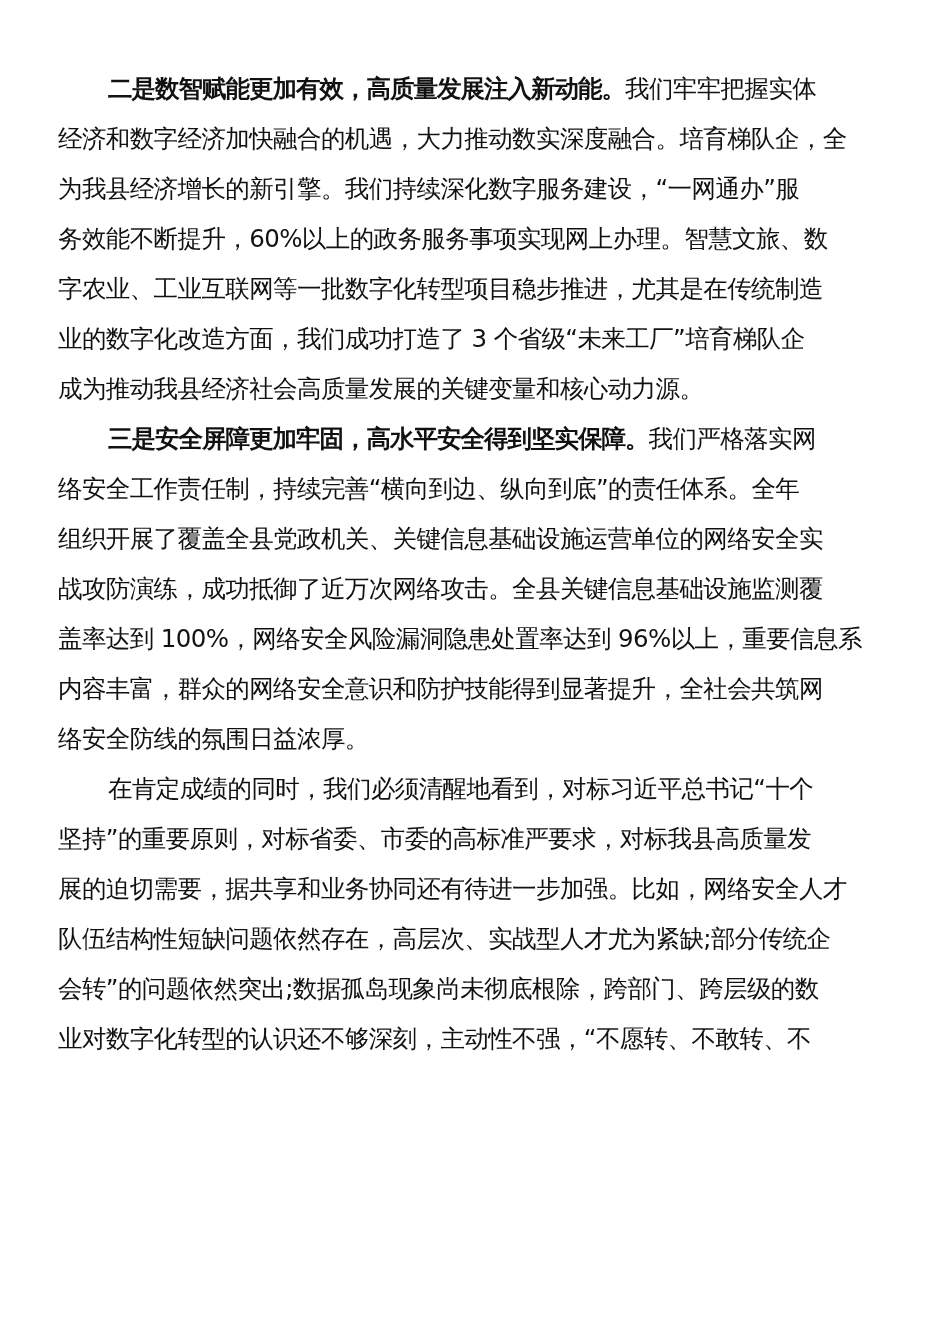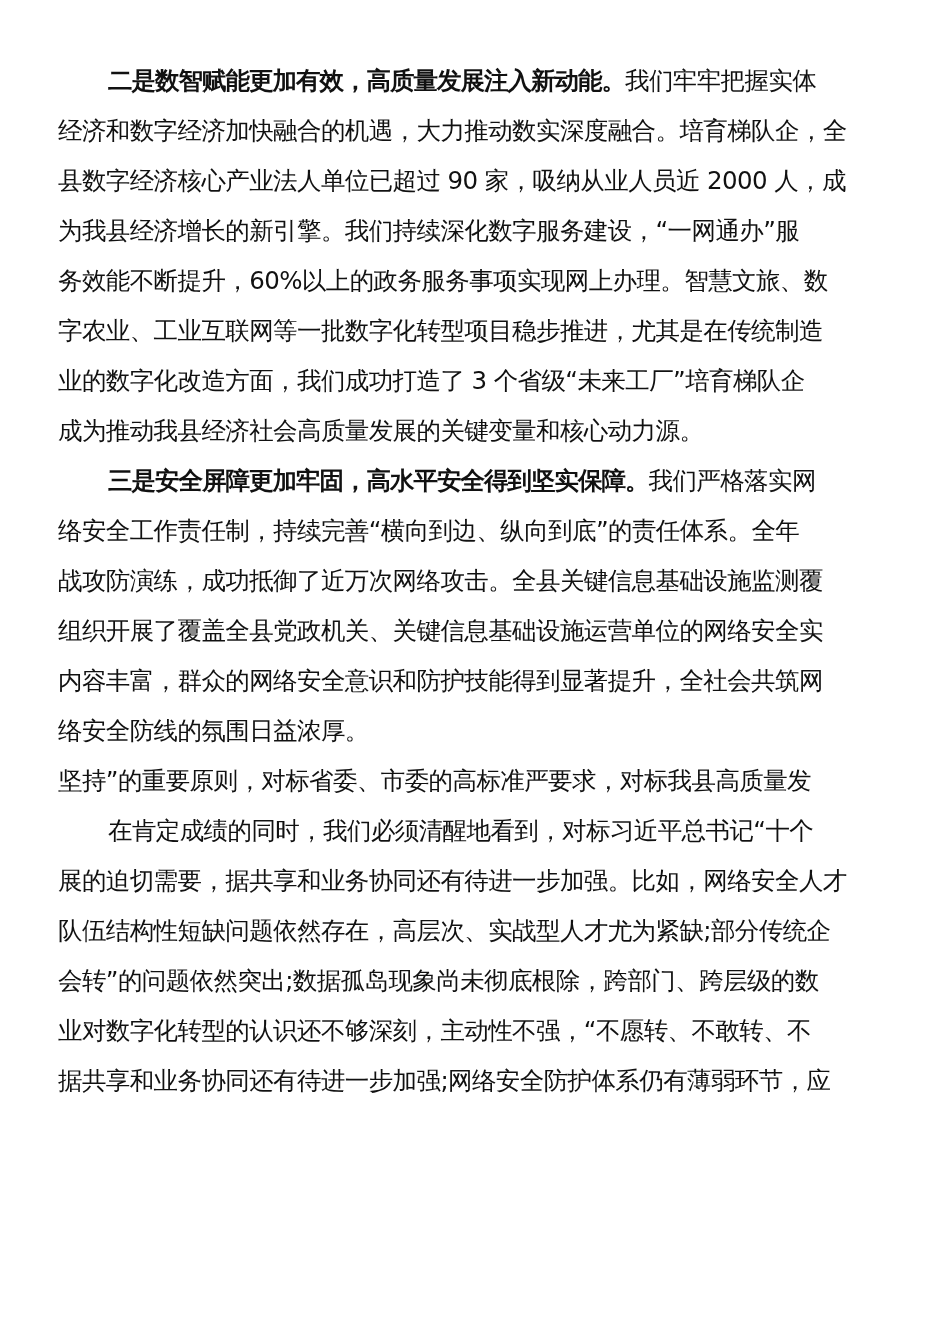"二是数智赋能更加有效，高质量发展注入新动能。我们牢牢把握实体" .page { top: 56px -> 64px }
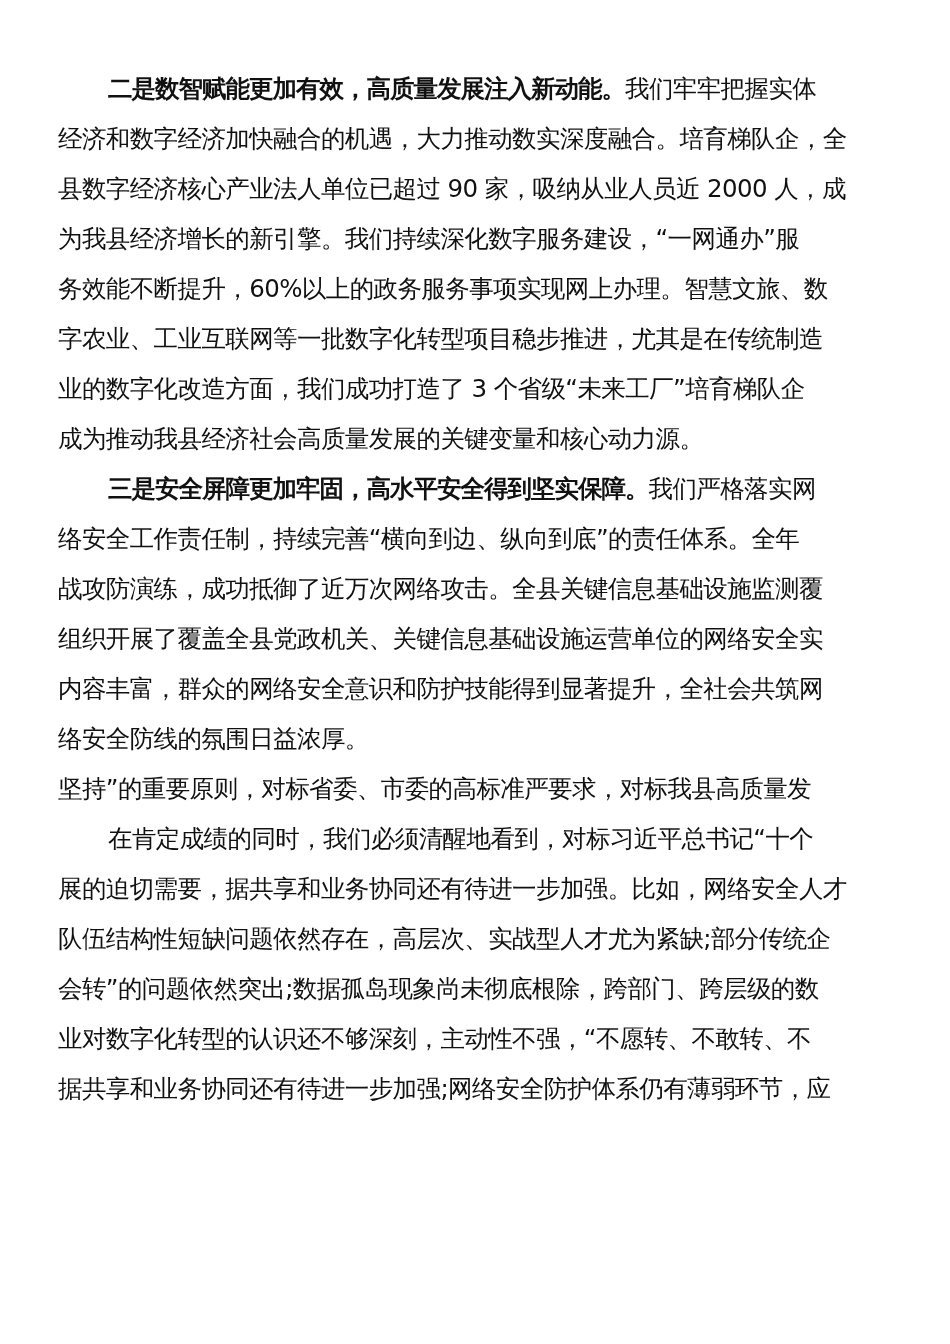"县数字经济核心产业法人单位已超过 90 家，吸纳从业人员近 2000 人，成" span.line { html: <span>县数字经济核心产业法人单位已超过 90 家，吸纳从业人员近 2000 人，成</span> -> none }
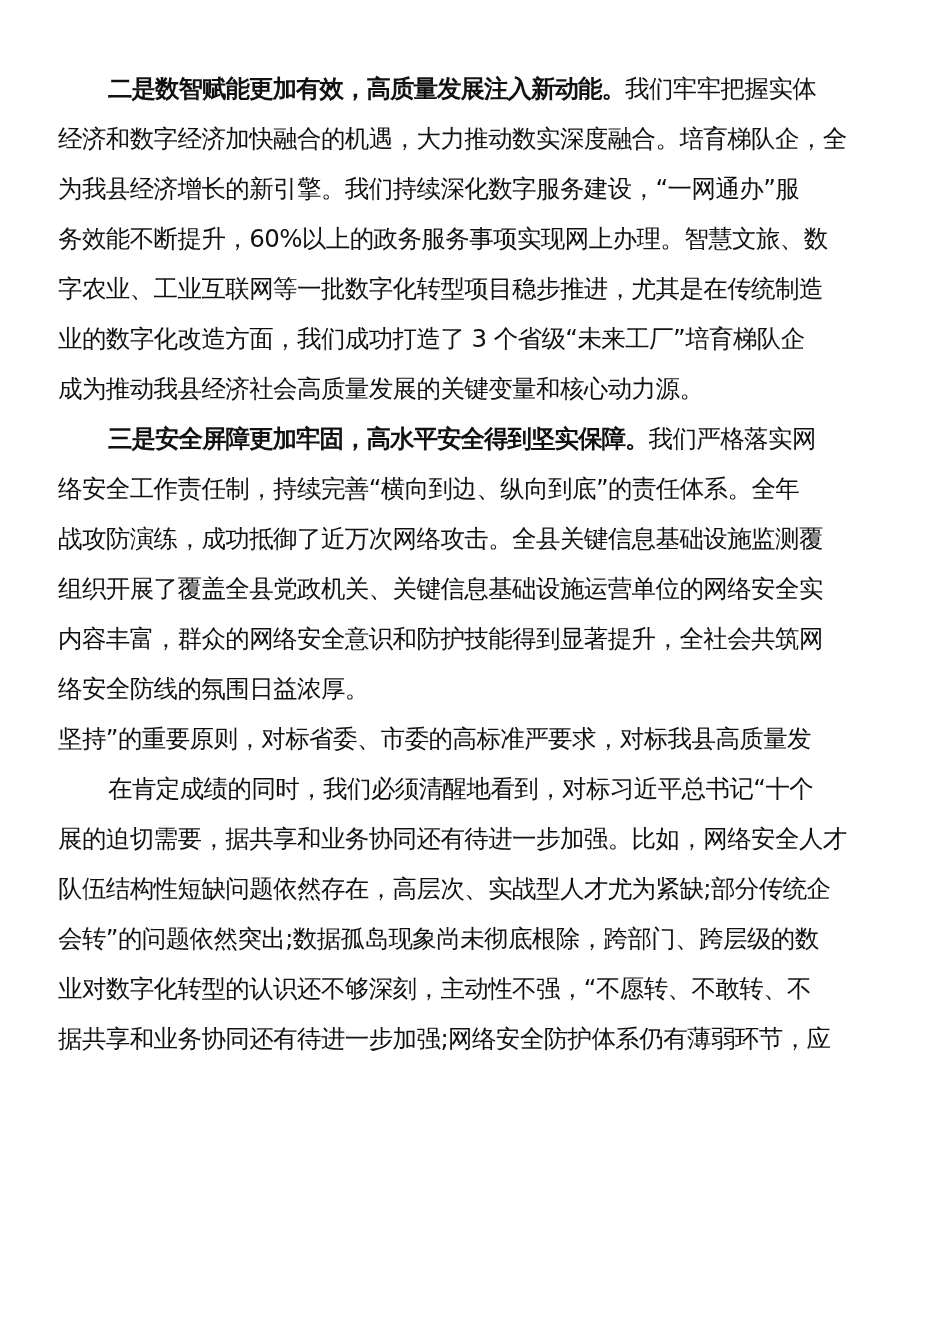"战攻防演练，成功抵御了近万次网络攻击。全县关键信息基础设施监测覆" span.line { order: before "组织开展了覆盖全县党政机关、关键信息基础设施运营单位的网络安全实" -> after "组织开展了覆盖全县党政机关、关键信息基础设施运营单位的网络安全实" }
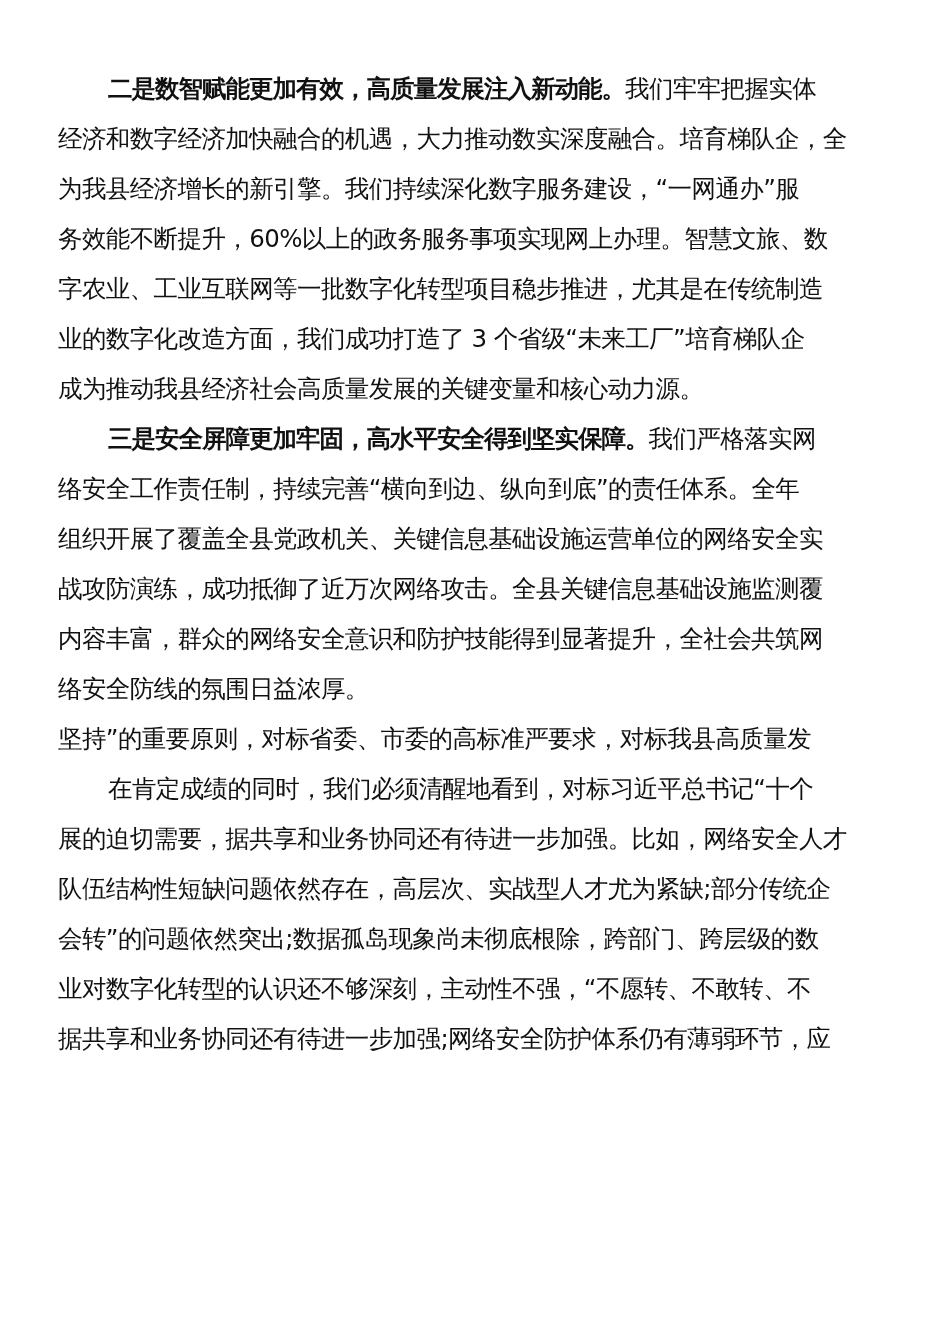"盖率达到 100%，网络安全风险漏洞隐患处置率达到 96%以上，重要信息系" span.line { html: none -> <span>盖率达到 100%，网络安全风险漏洞隐患处置率达到 96%以上，重要信息系</span> }
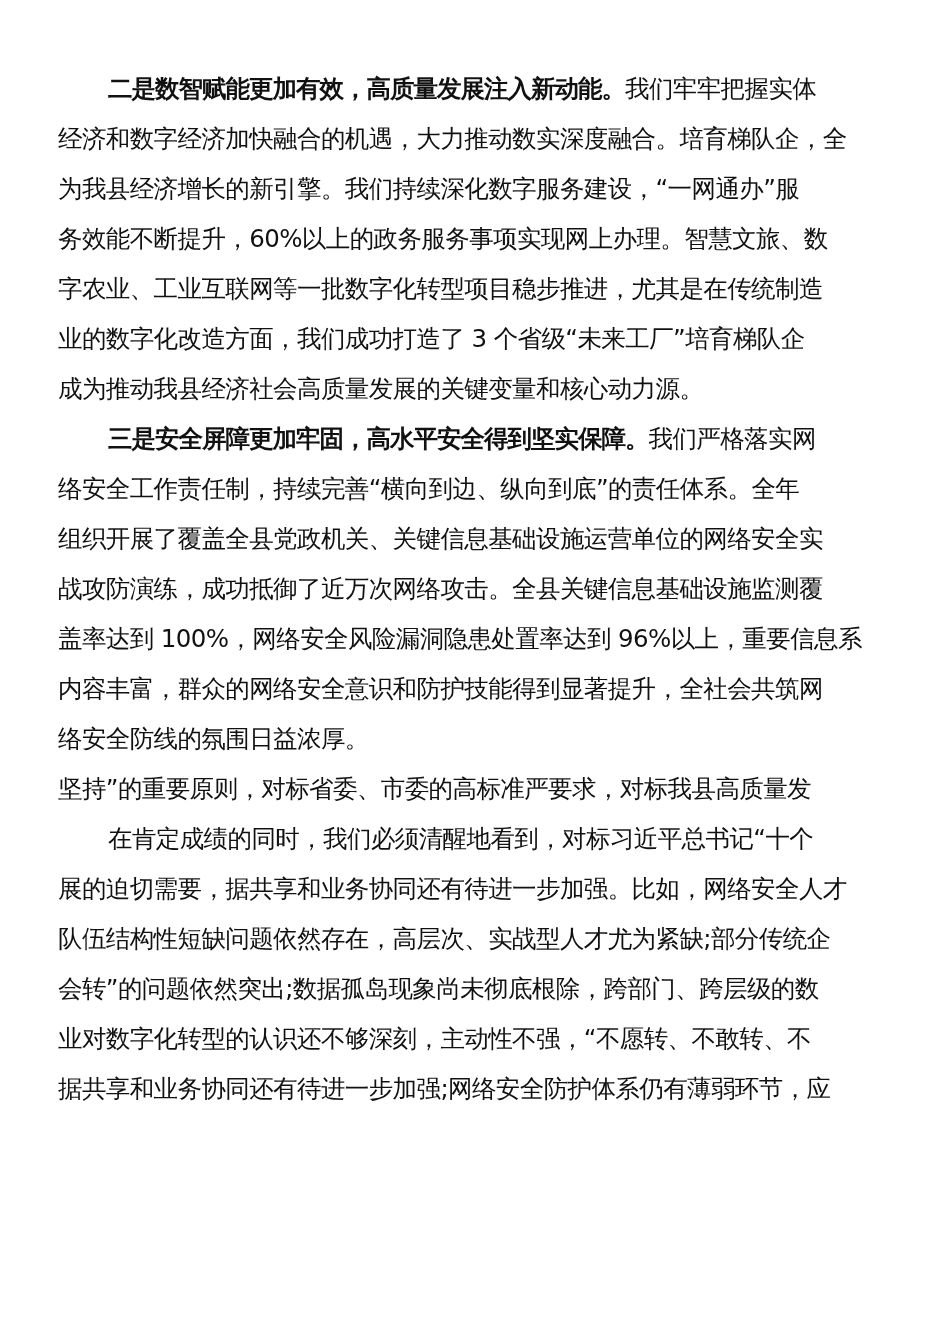"坚持”的重要原则，对标省委、市委的高标准严要求，对标我县高质量发" span.line { order: before "在肯定成绩的同时，我们必须清醒地看到，对标习近平总书记“十个" -> after "在肯定成绩的同时，我们必须清醒地看到，对标习近平总书记“十个" }
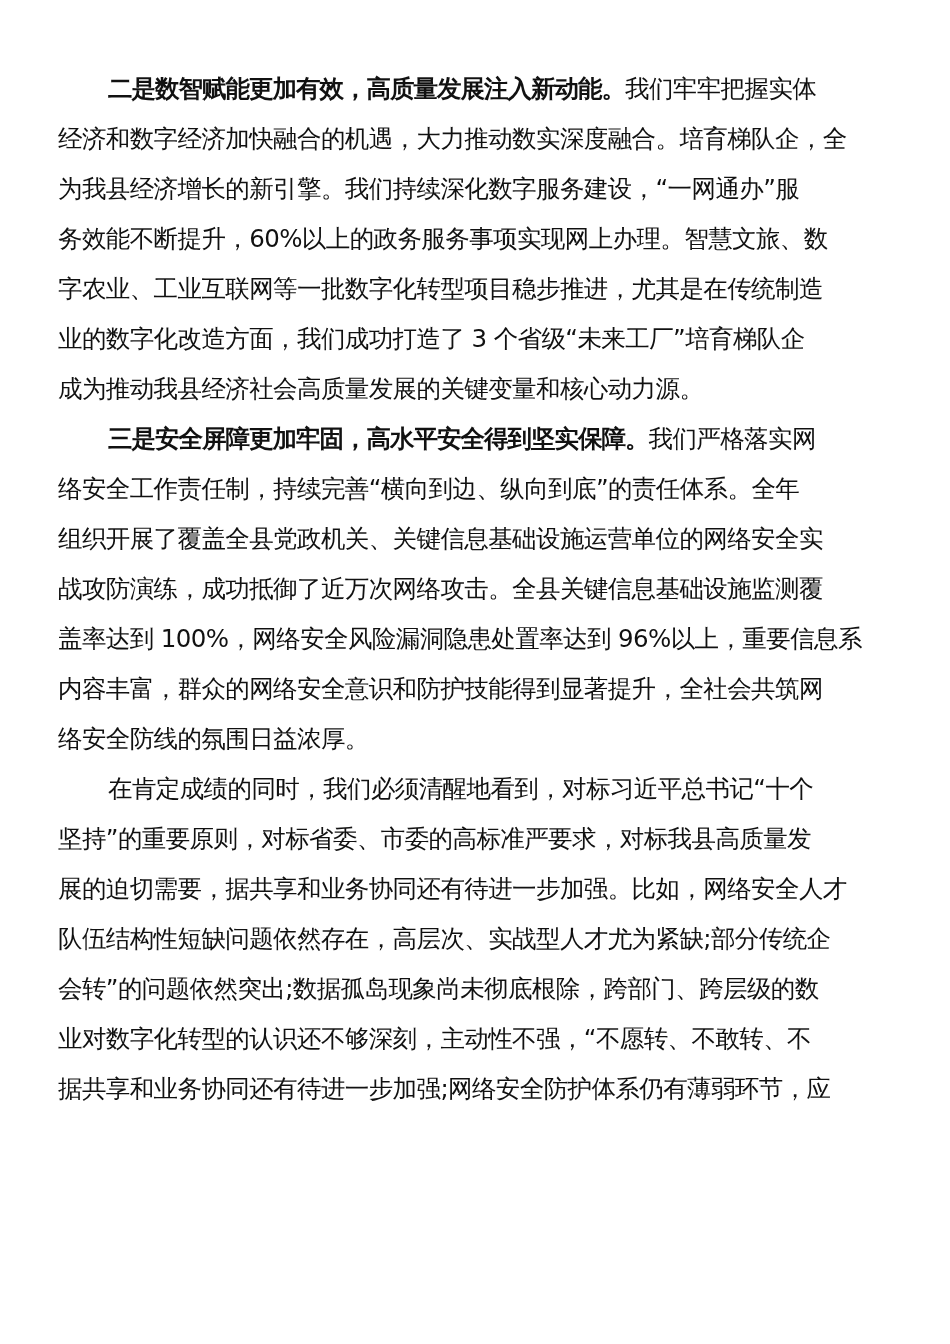"据共享和业务协同还有待进一步加强;网络安全防护体系仍有薄弱环节，应" span.line { html: <span>据共享和业务协同还有待进一步加强;网络安全防护体系仍有薄弱环节，应</span> -> none }
